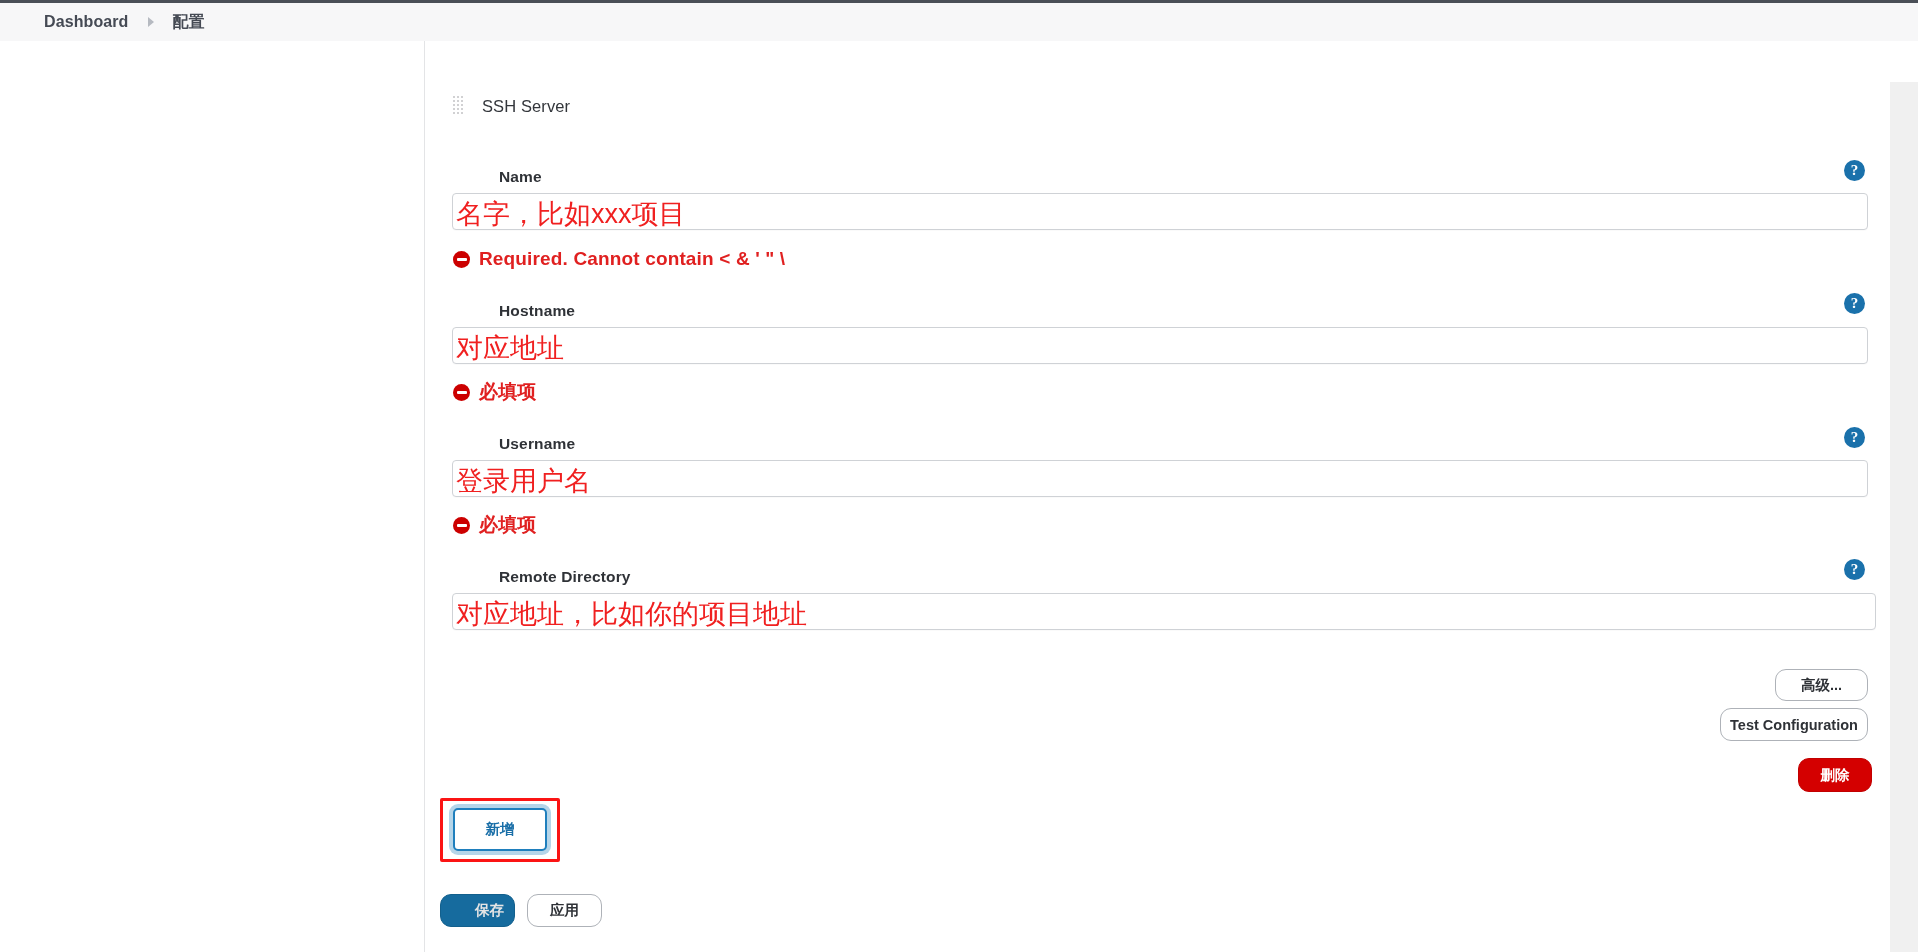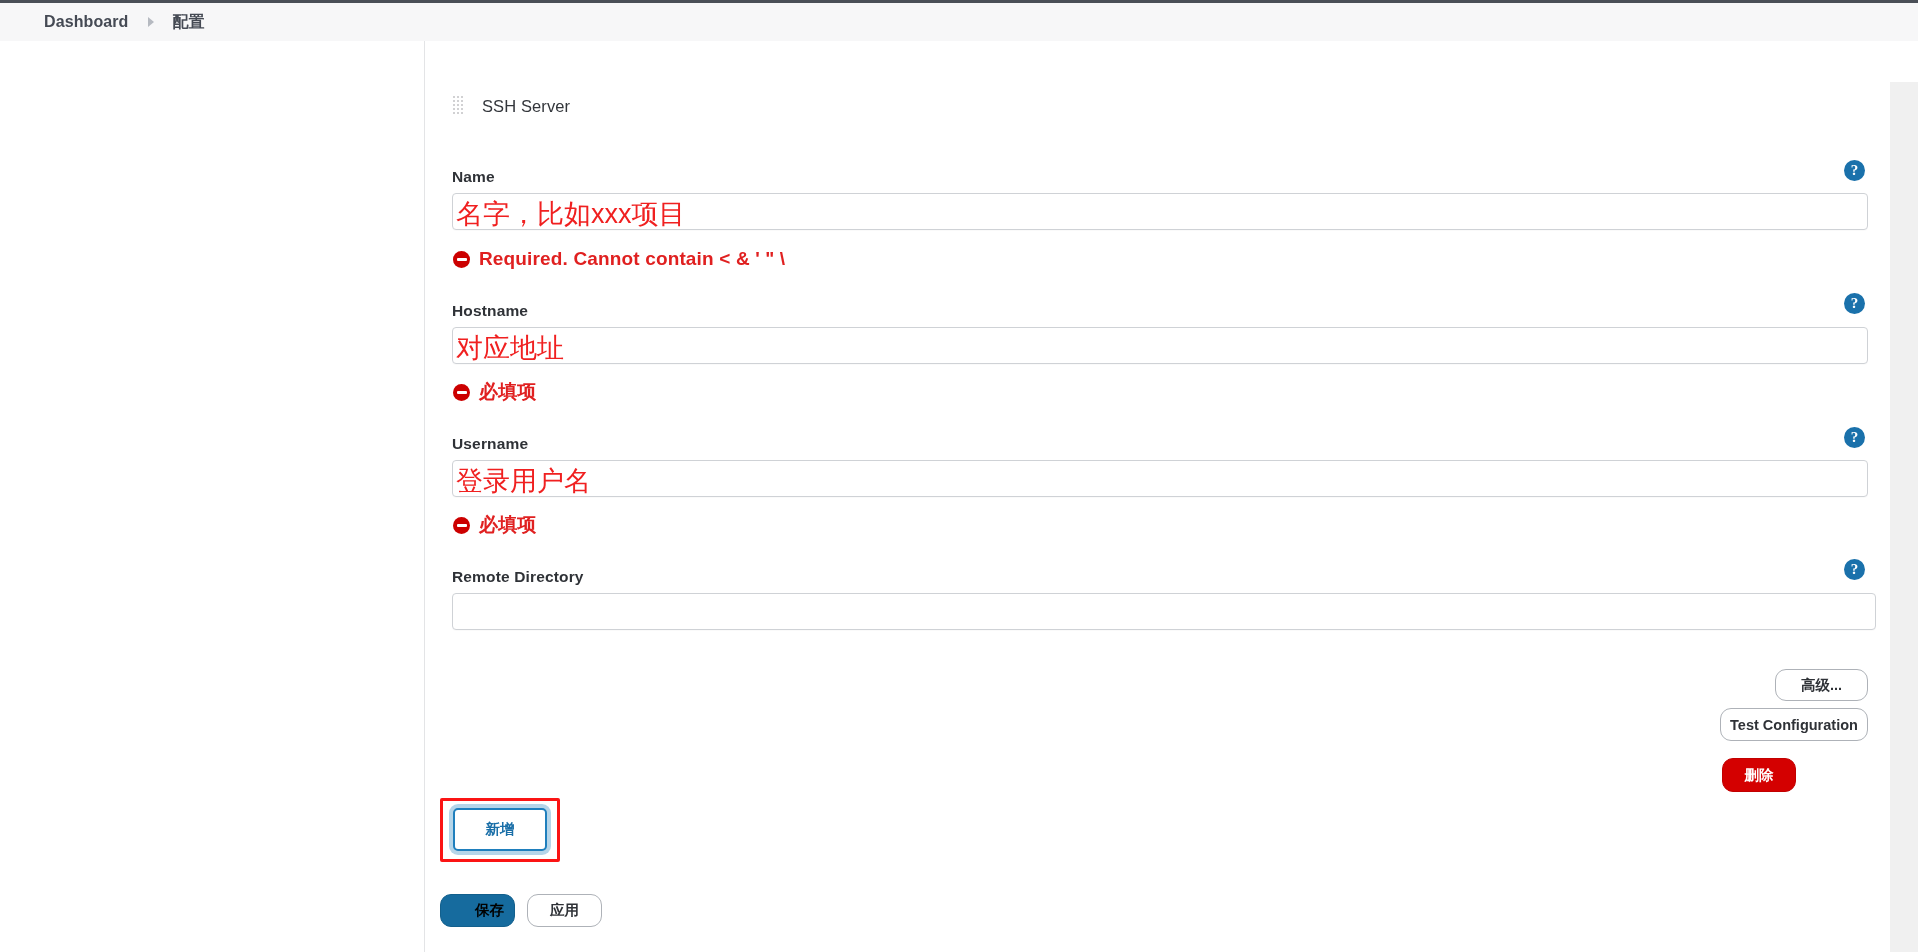"Name" .field-label { margin-left: none -> 47px }
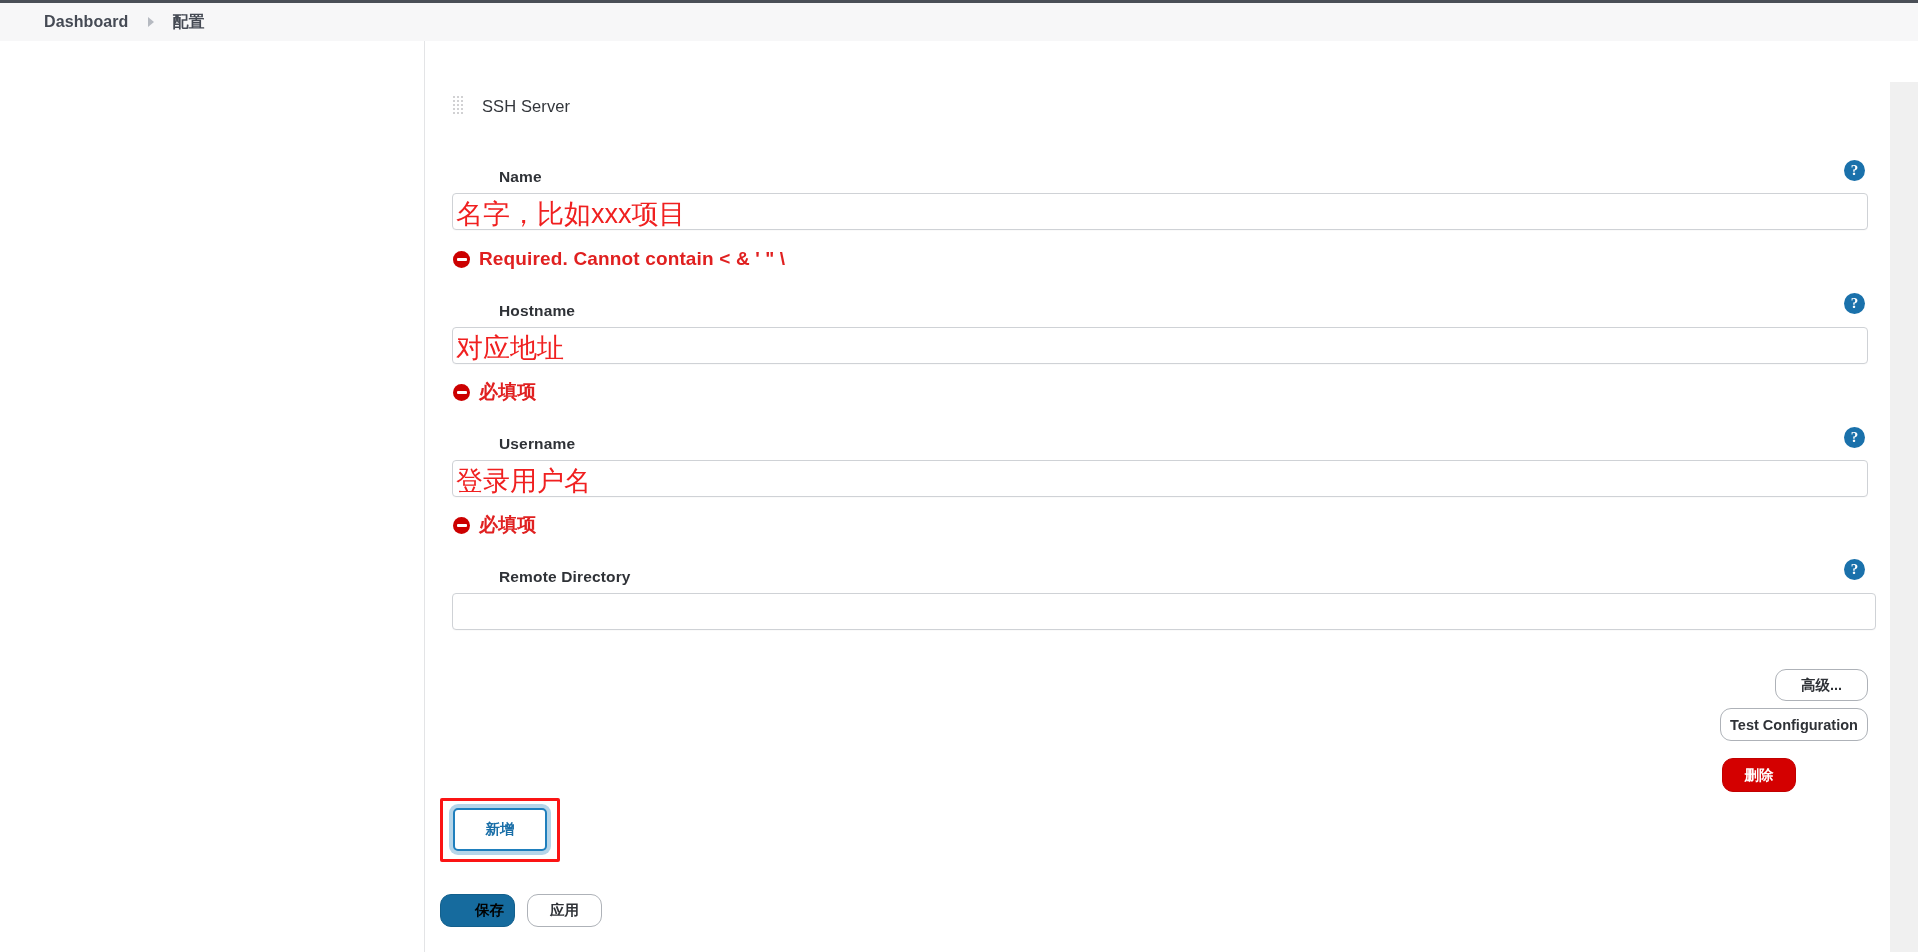"对应地址，比如你的项目地址" div.annotation-text { html: none -> <div>对应地址，比如你的项目地址</div> }
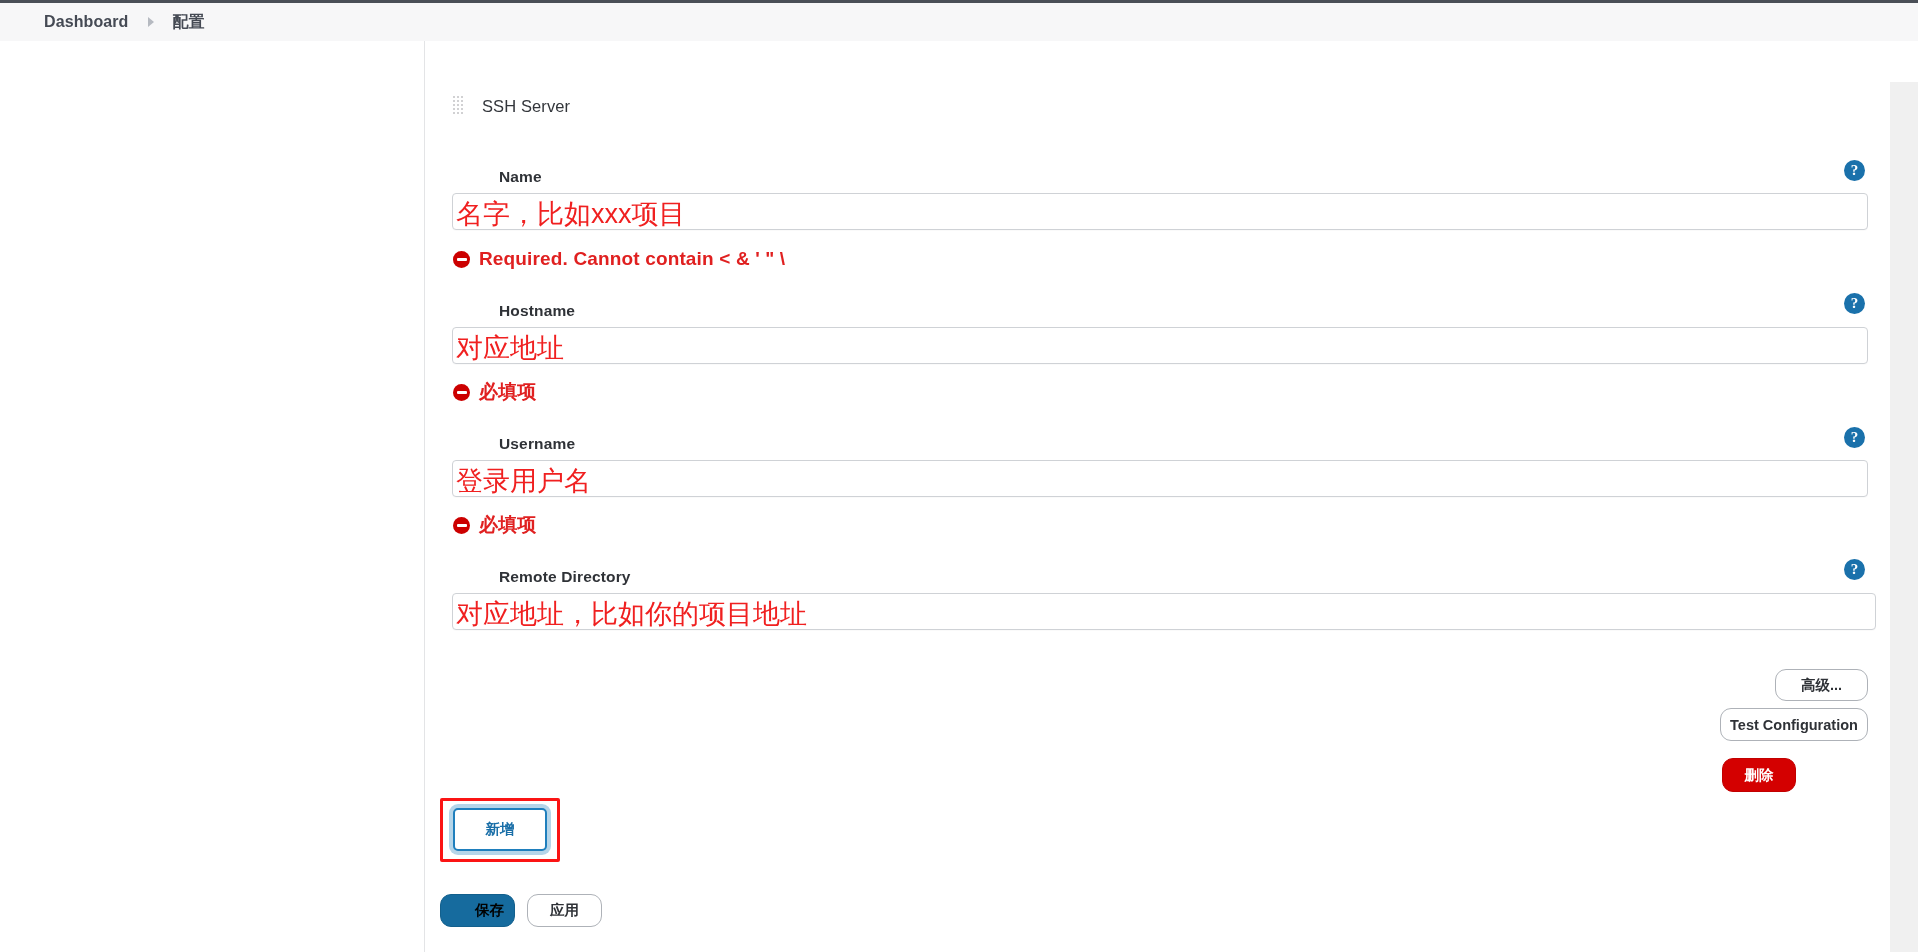"删除" div.btn { left: 1296px -> 1372px }
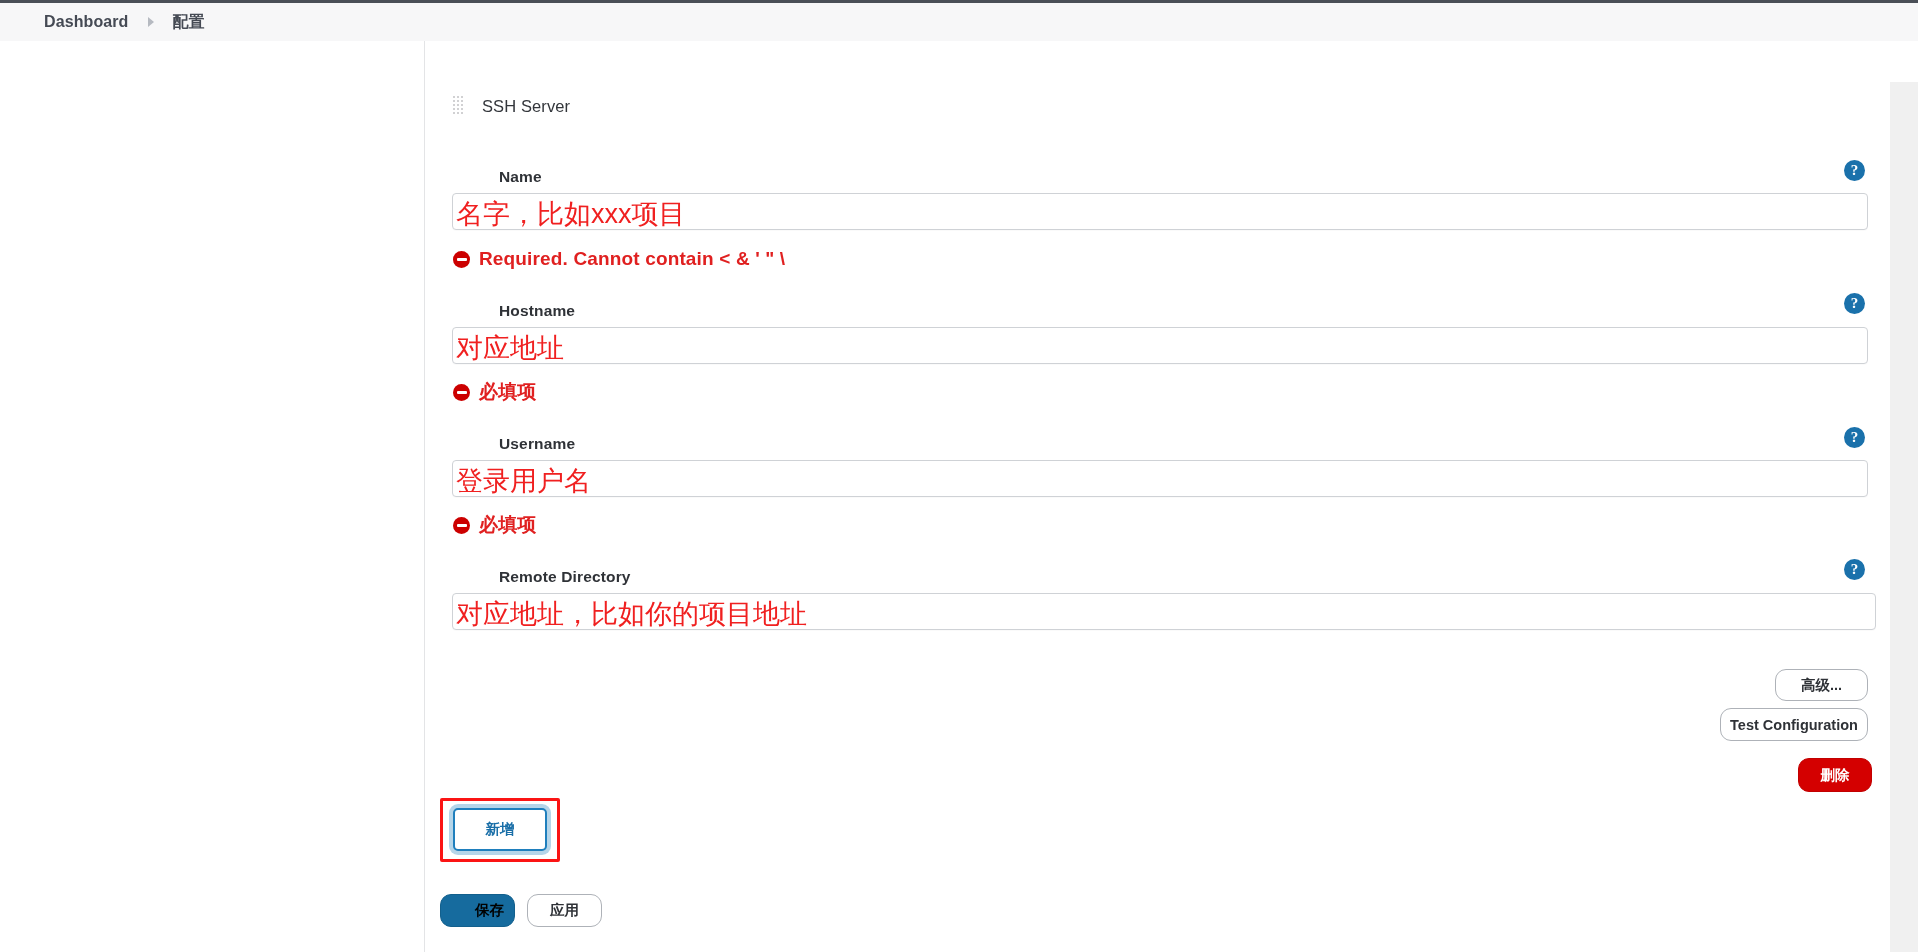"保存" .btn-primary { color: #000000 -> #e5e5e5 }
